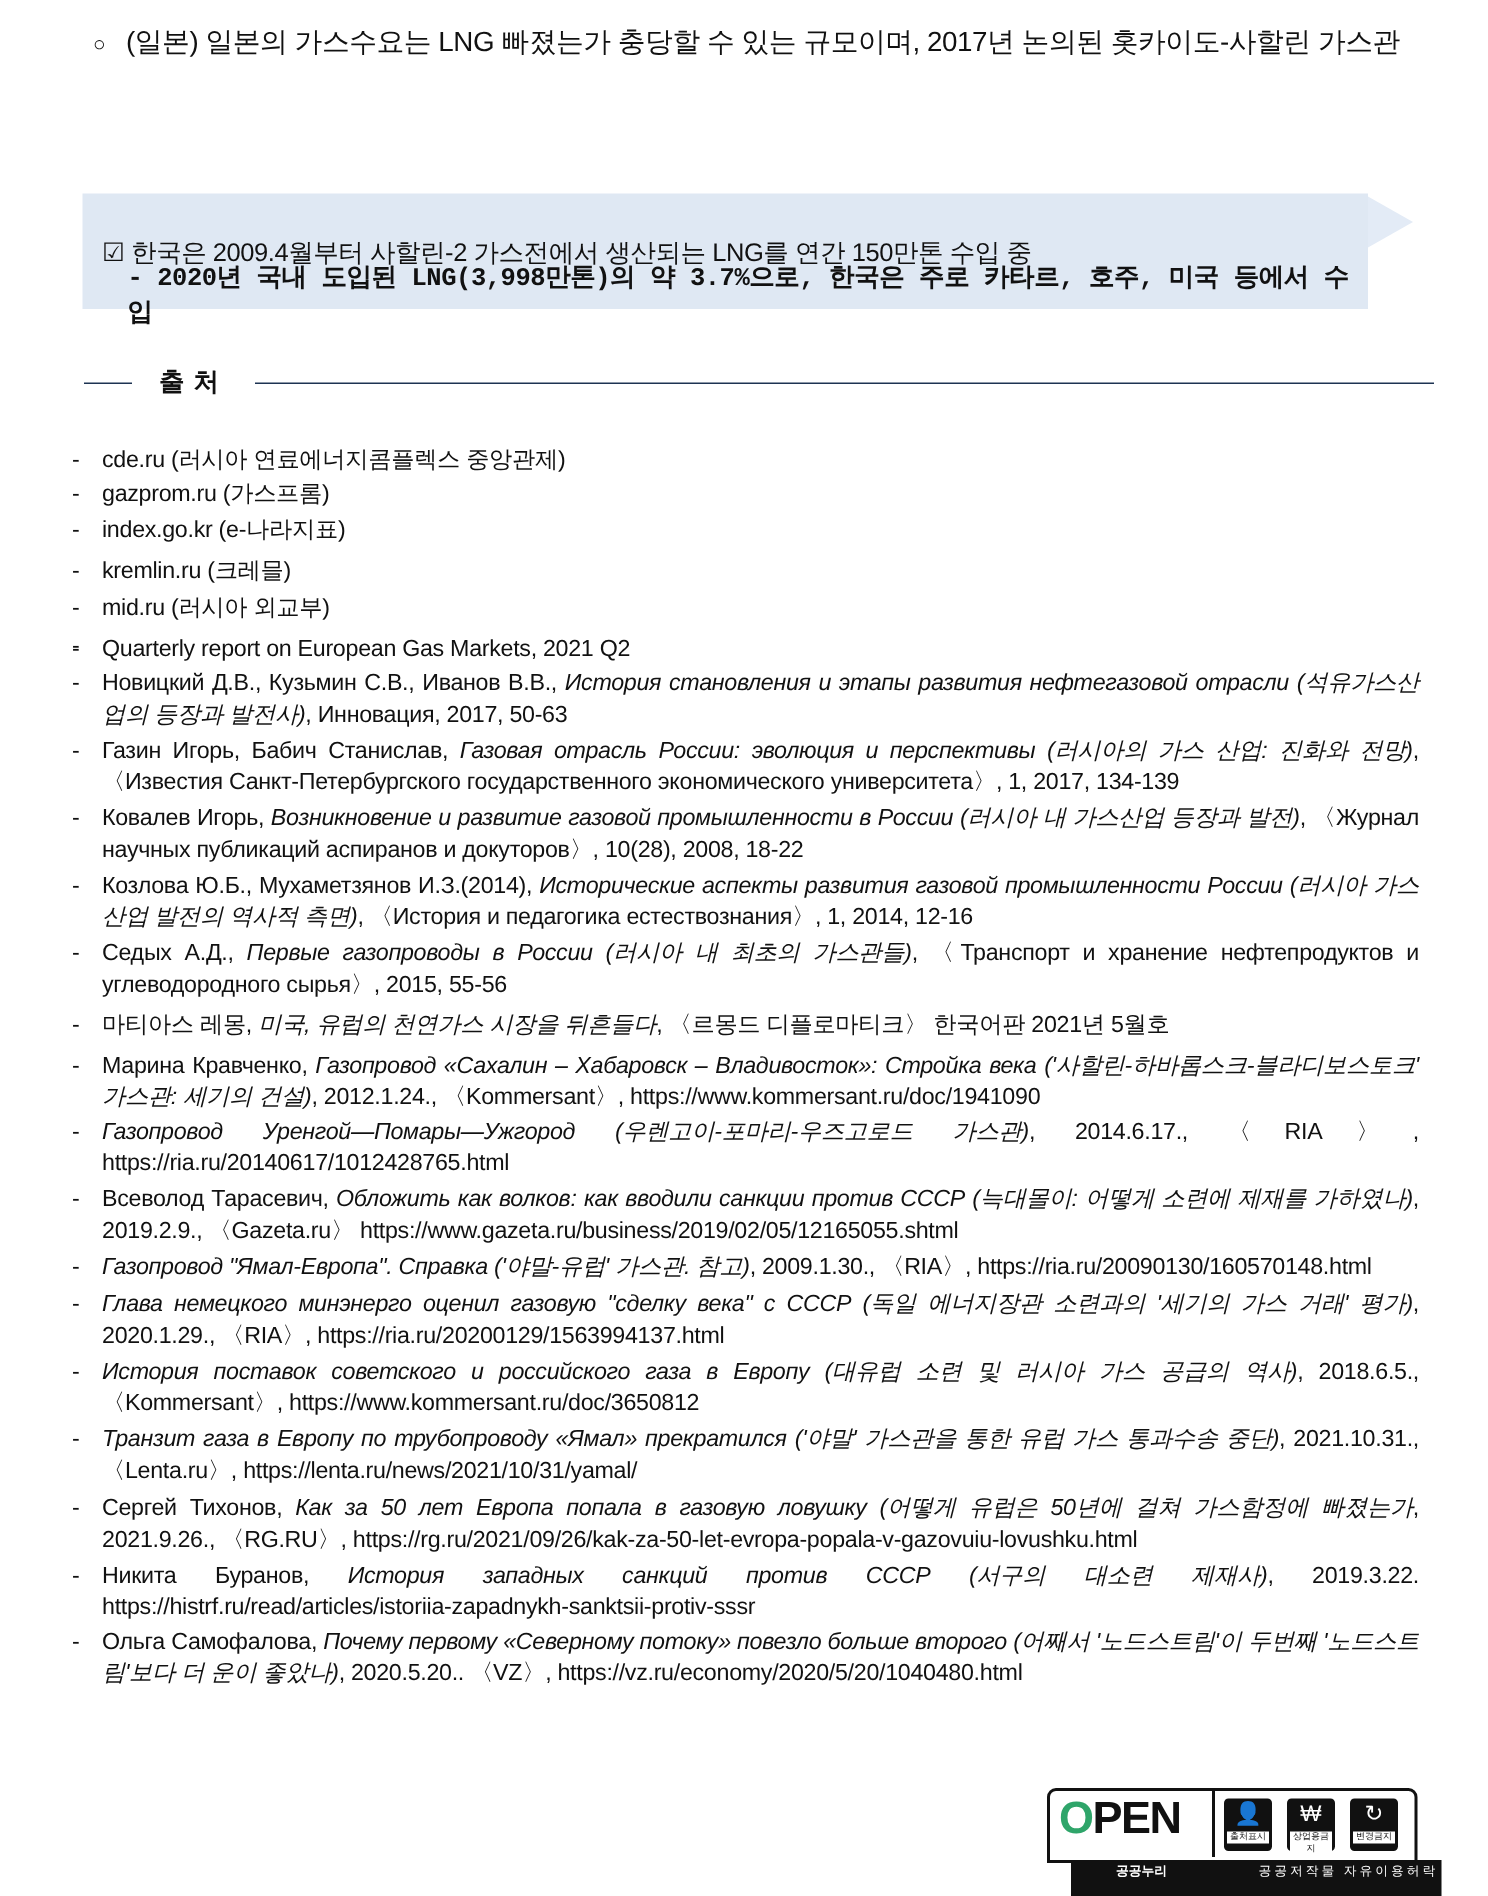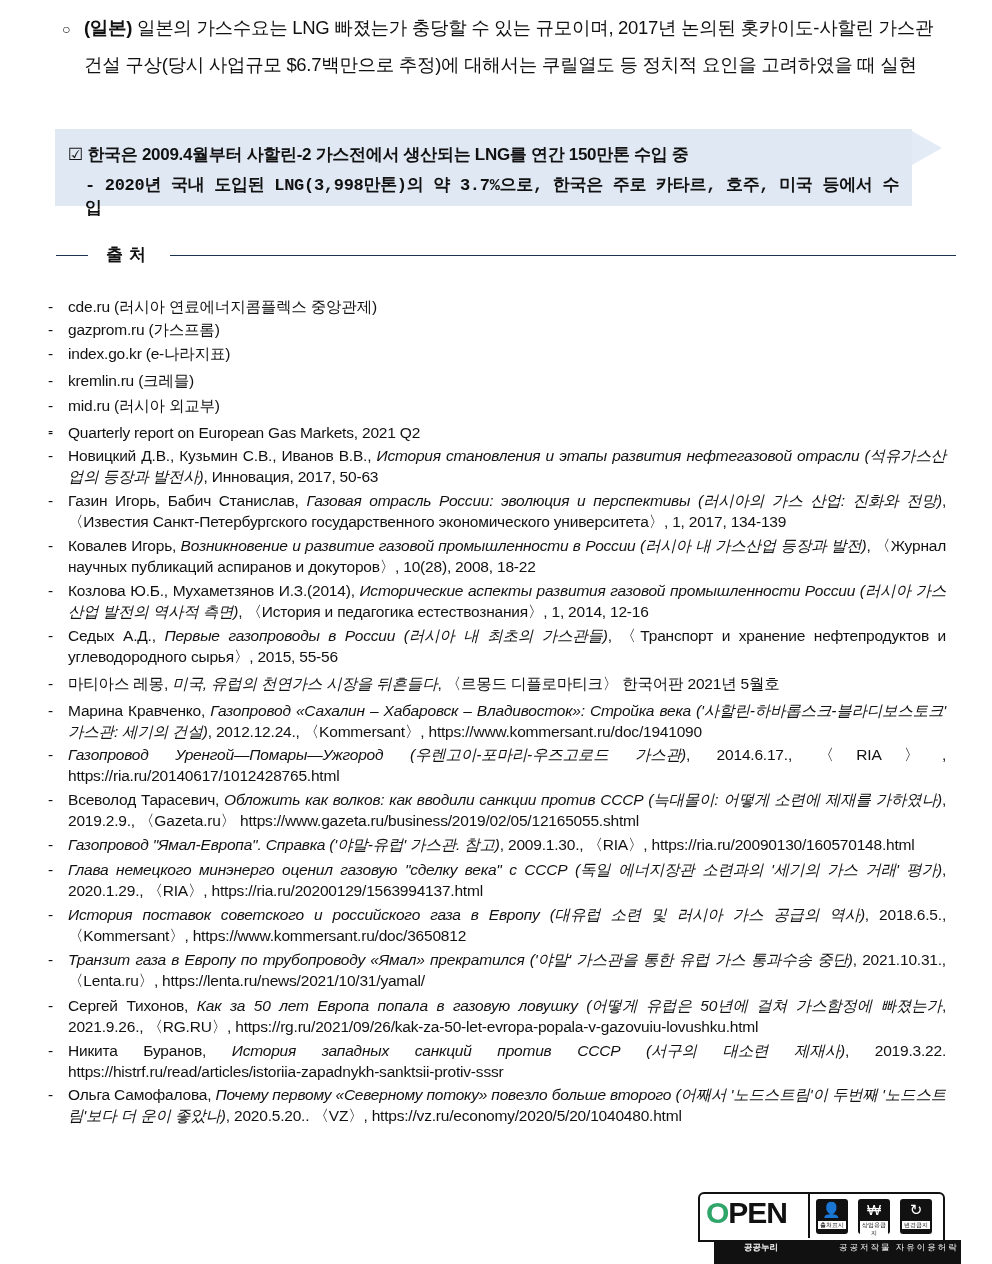"(일본)" .top-para .lead { font-weight: bold -> normal }
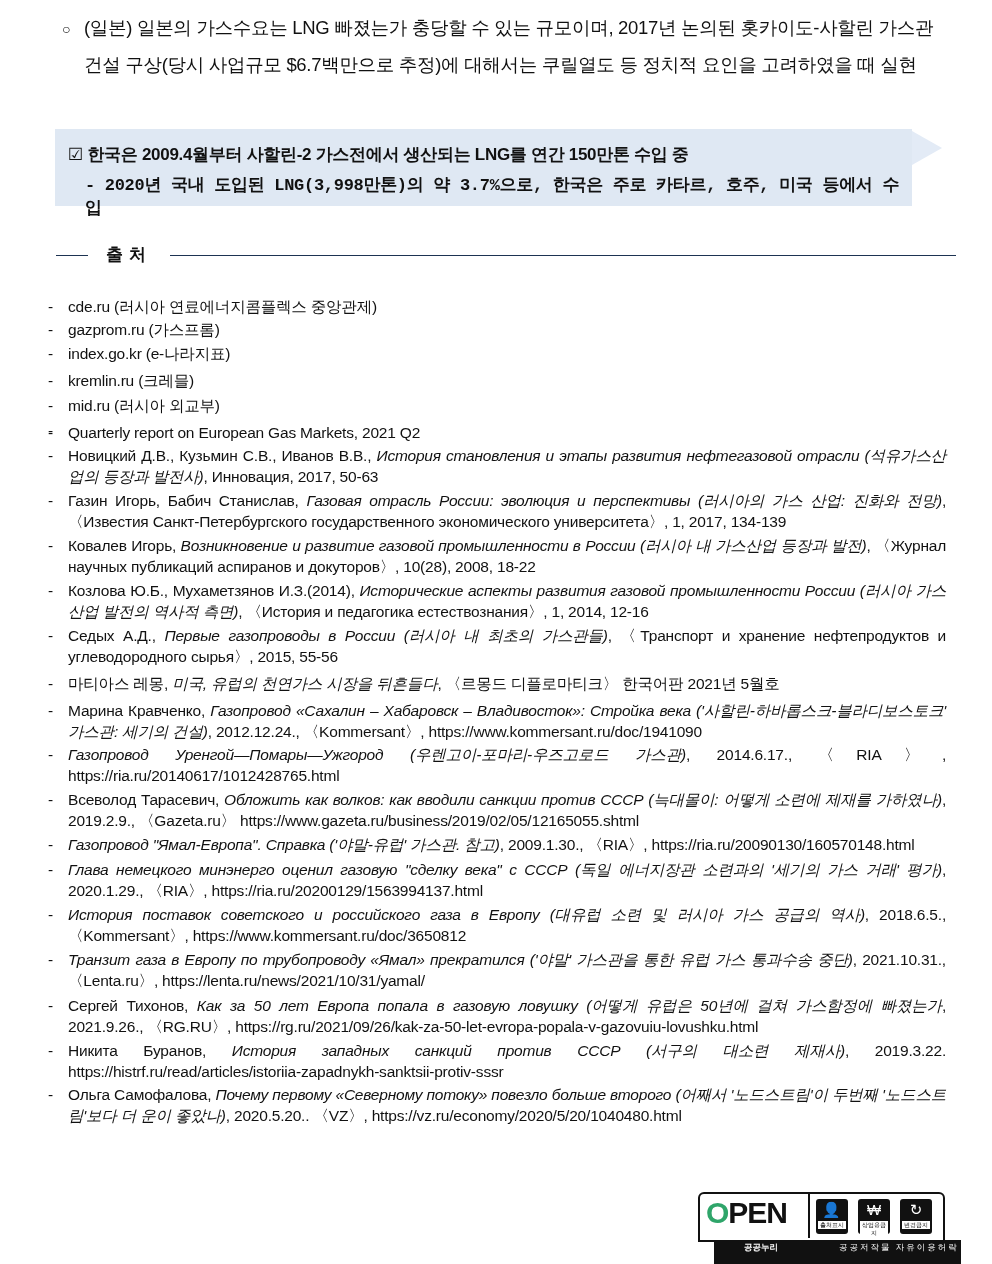"건설 구상(당시 사업규모 $6.7백만으로 추정)에" span.cont { html: <span>건설 구상(당시 사업규모 $6.7백만으로 추정)에 대해서는 쿠릴열도 등 정치적 요인을 고려하였을 때 실현</span> -> none }
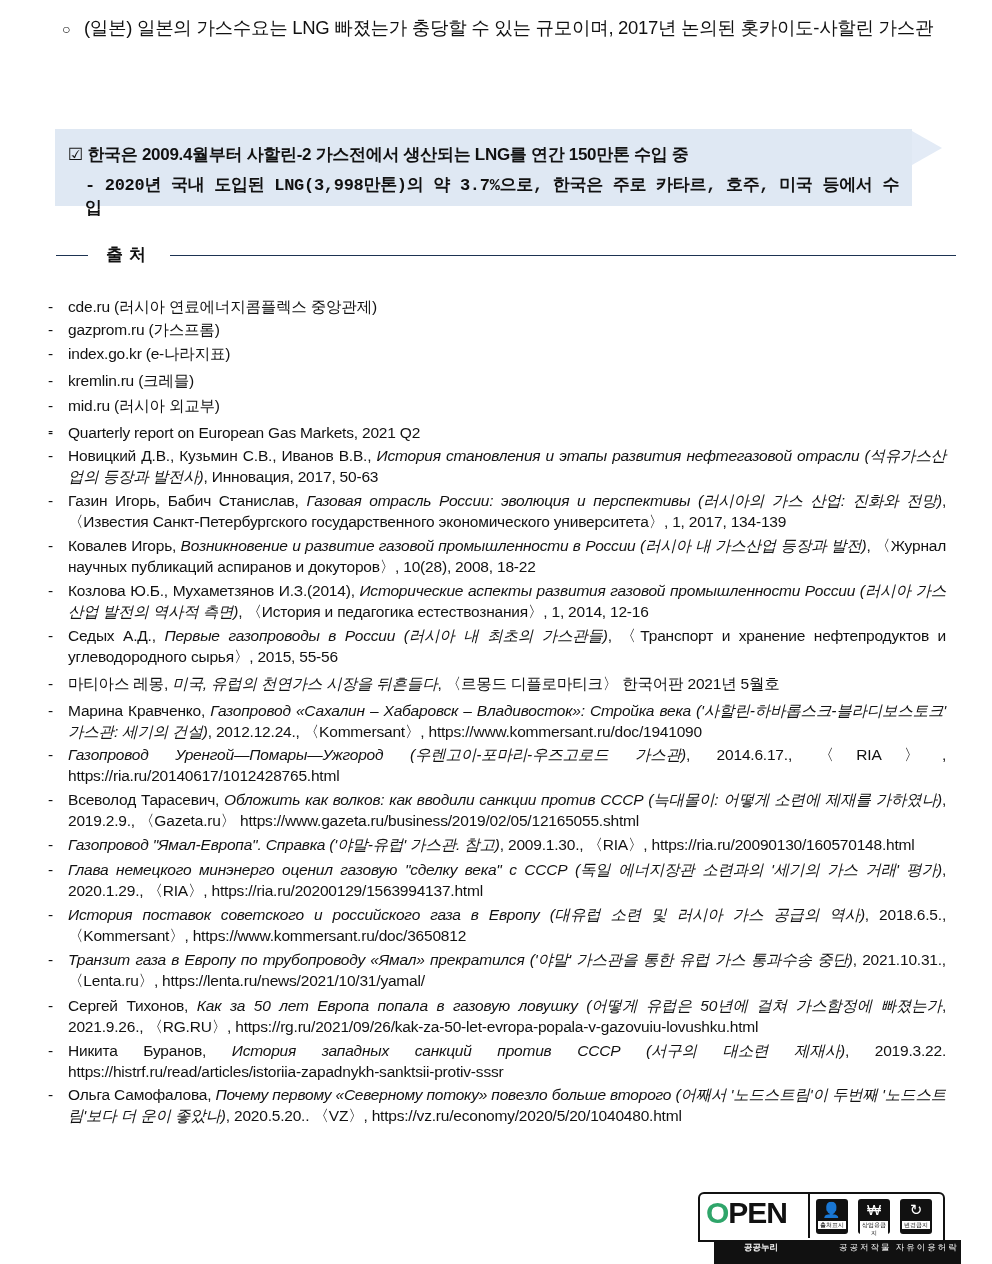"☑ 한국은 2009.4월부터 사할린-2 가스전에서" .callout .line1 { font-weight: bold -> normal; top: 14px -> 28px }
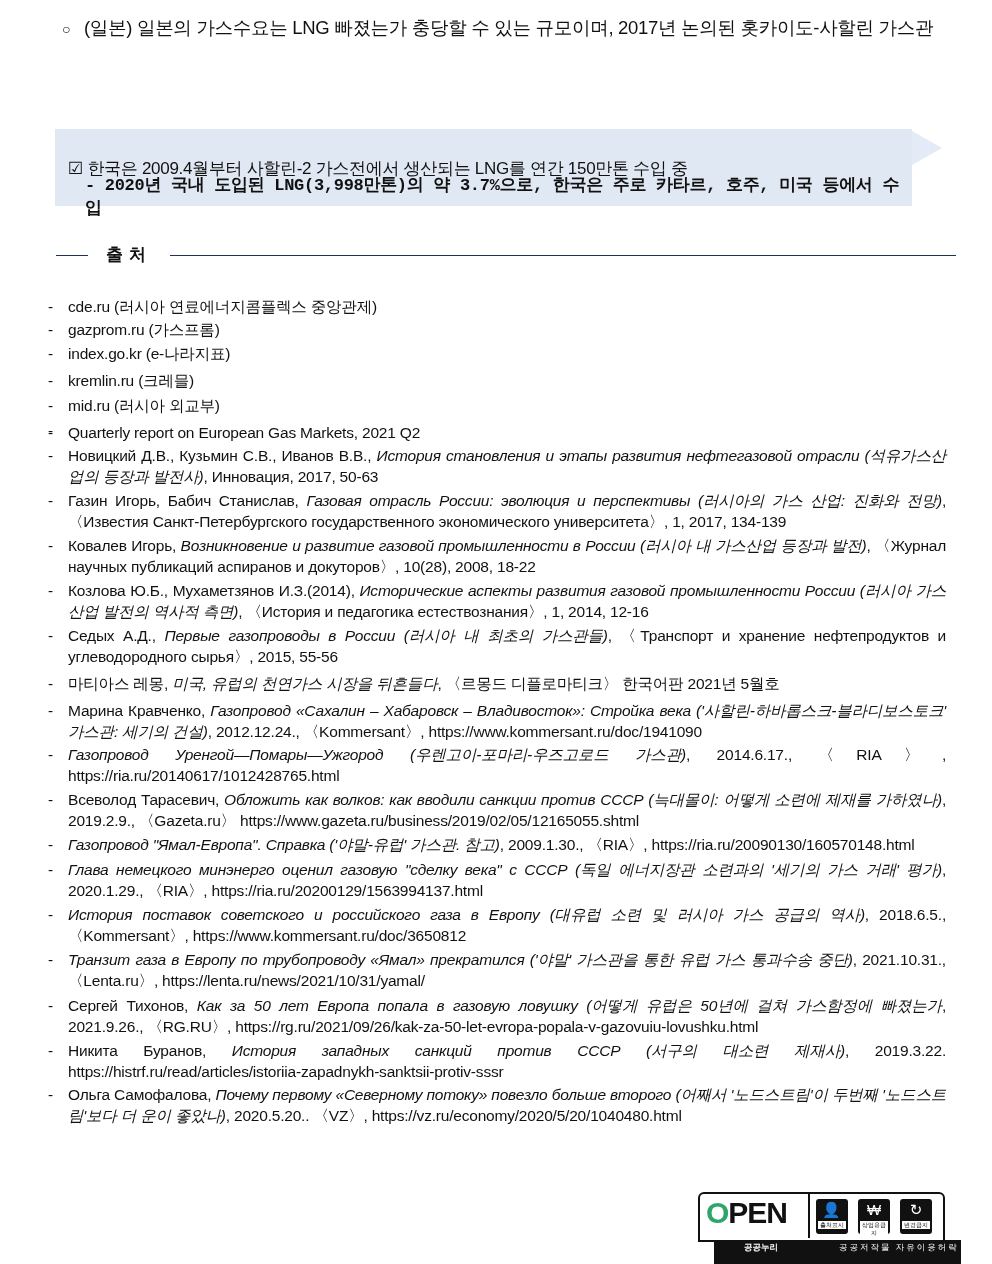", 2012.12.24., 〈Kommersant〉," span { text: 2012.12.24 -> 2012.1.24 }
